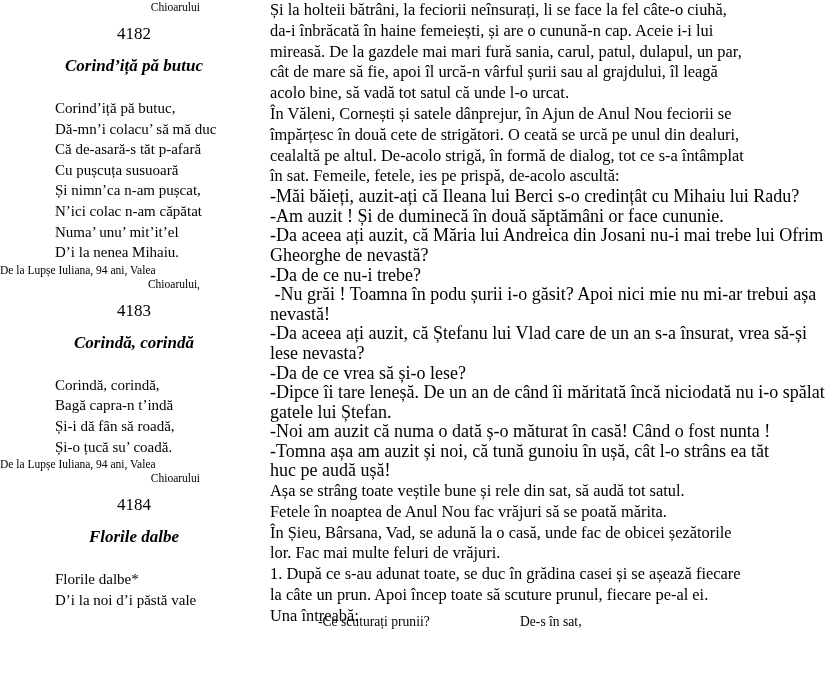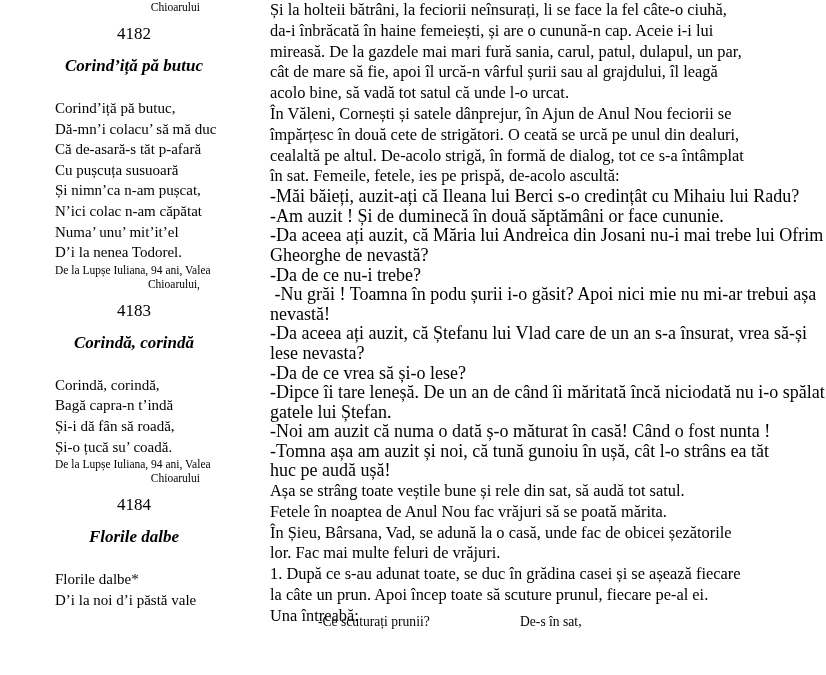"D’i la nenea Todorel." div.poem-line { text: Todorel -> Mihaiu }
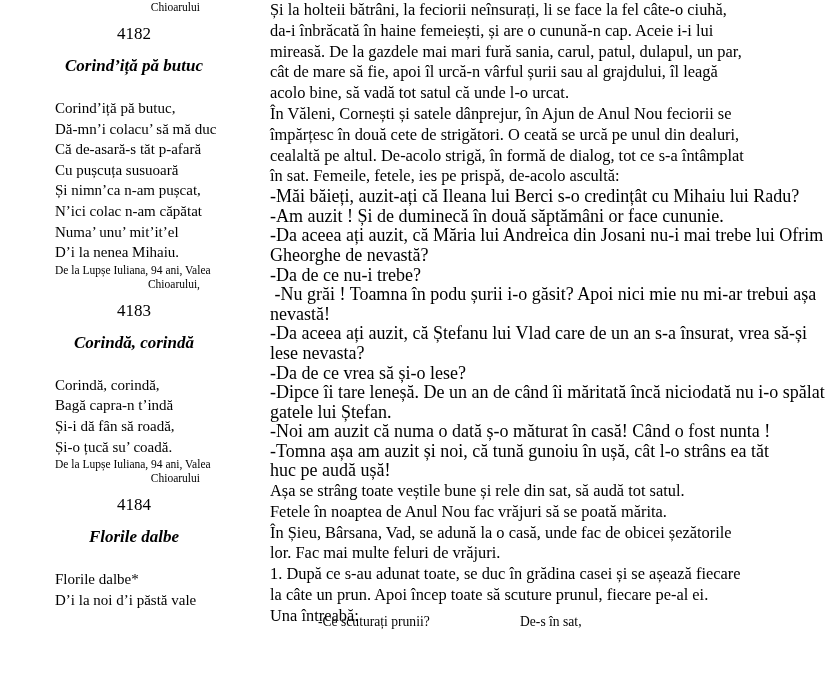"De la Lupșe Iuliana, 94" .attrib { padding-left: 55px -> none }
